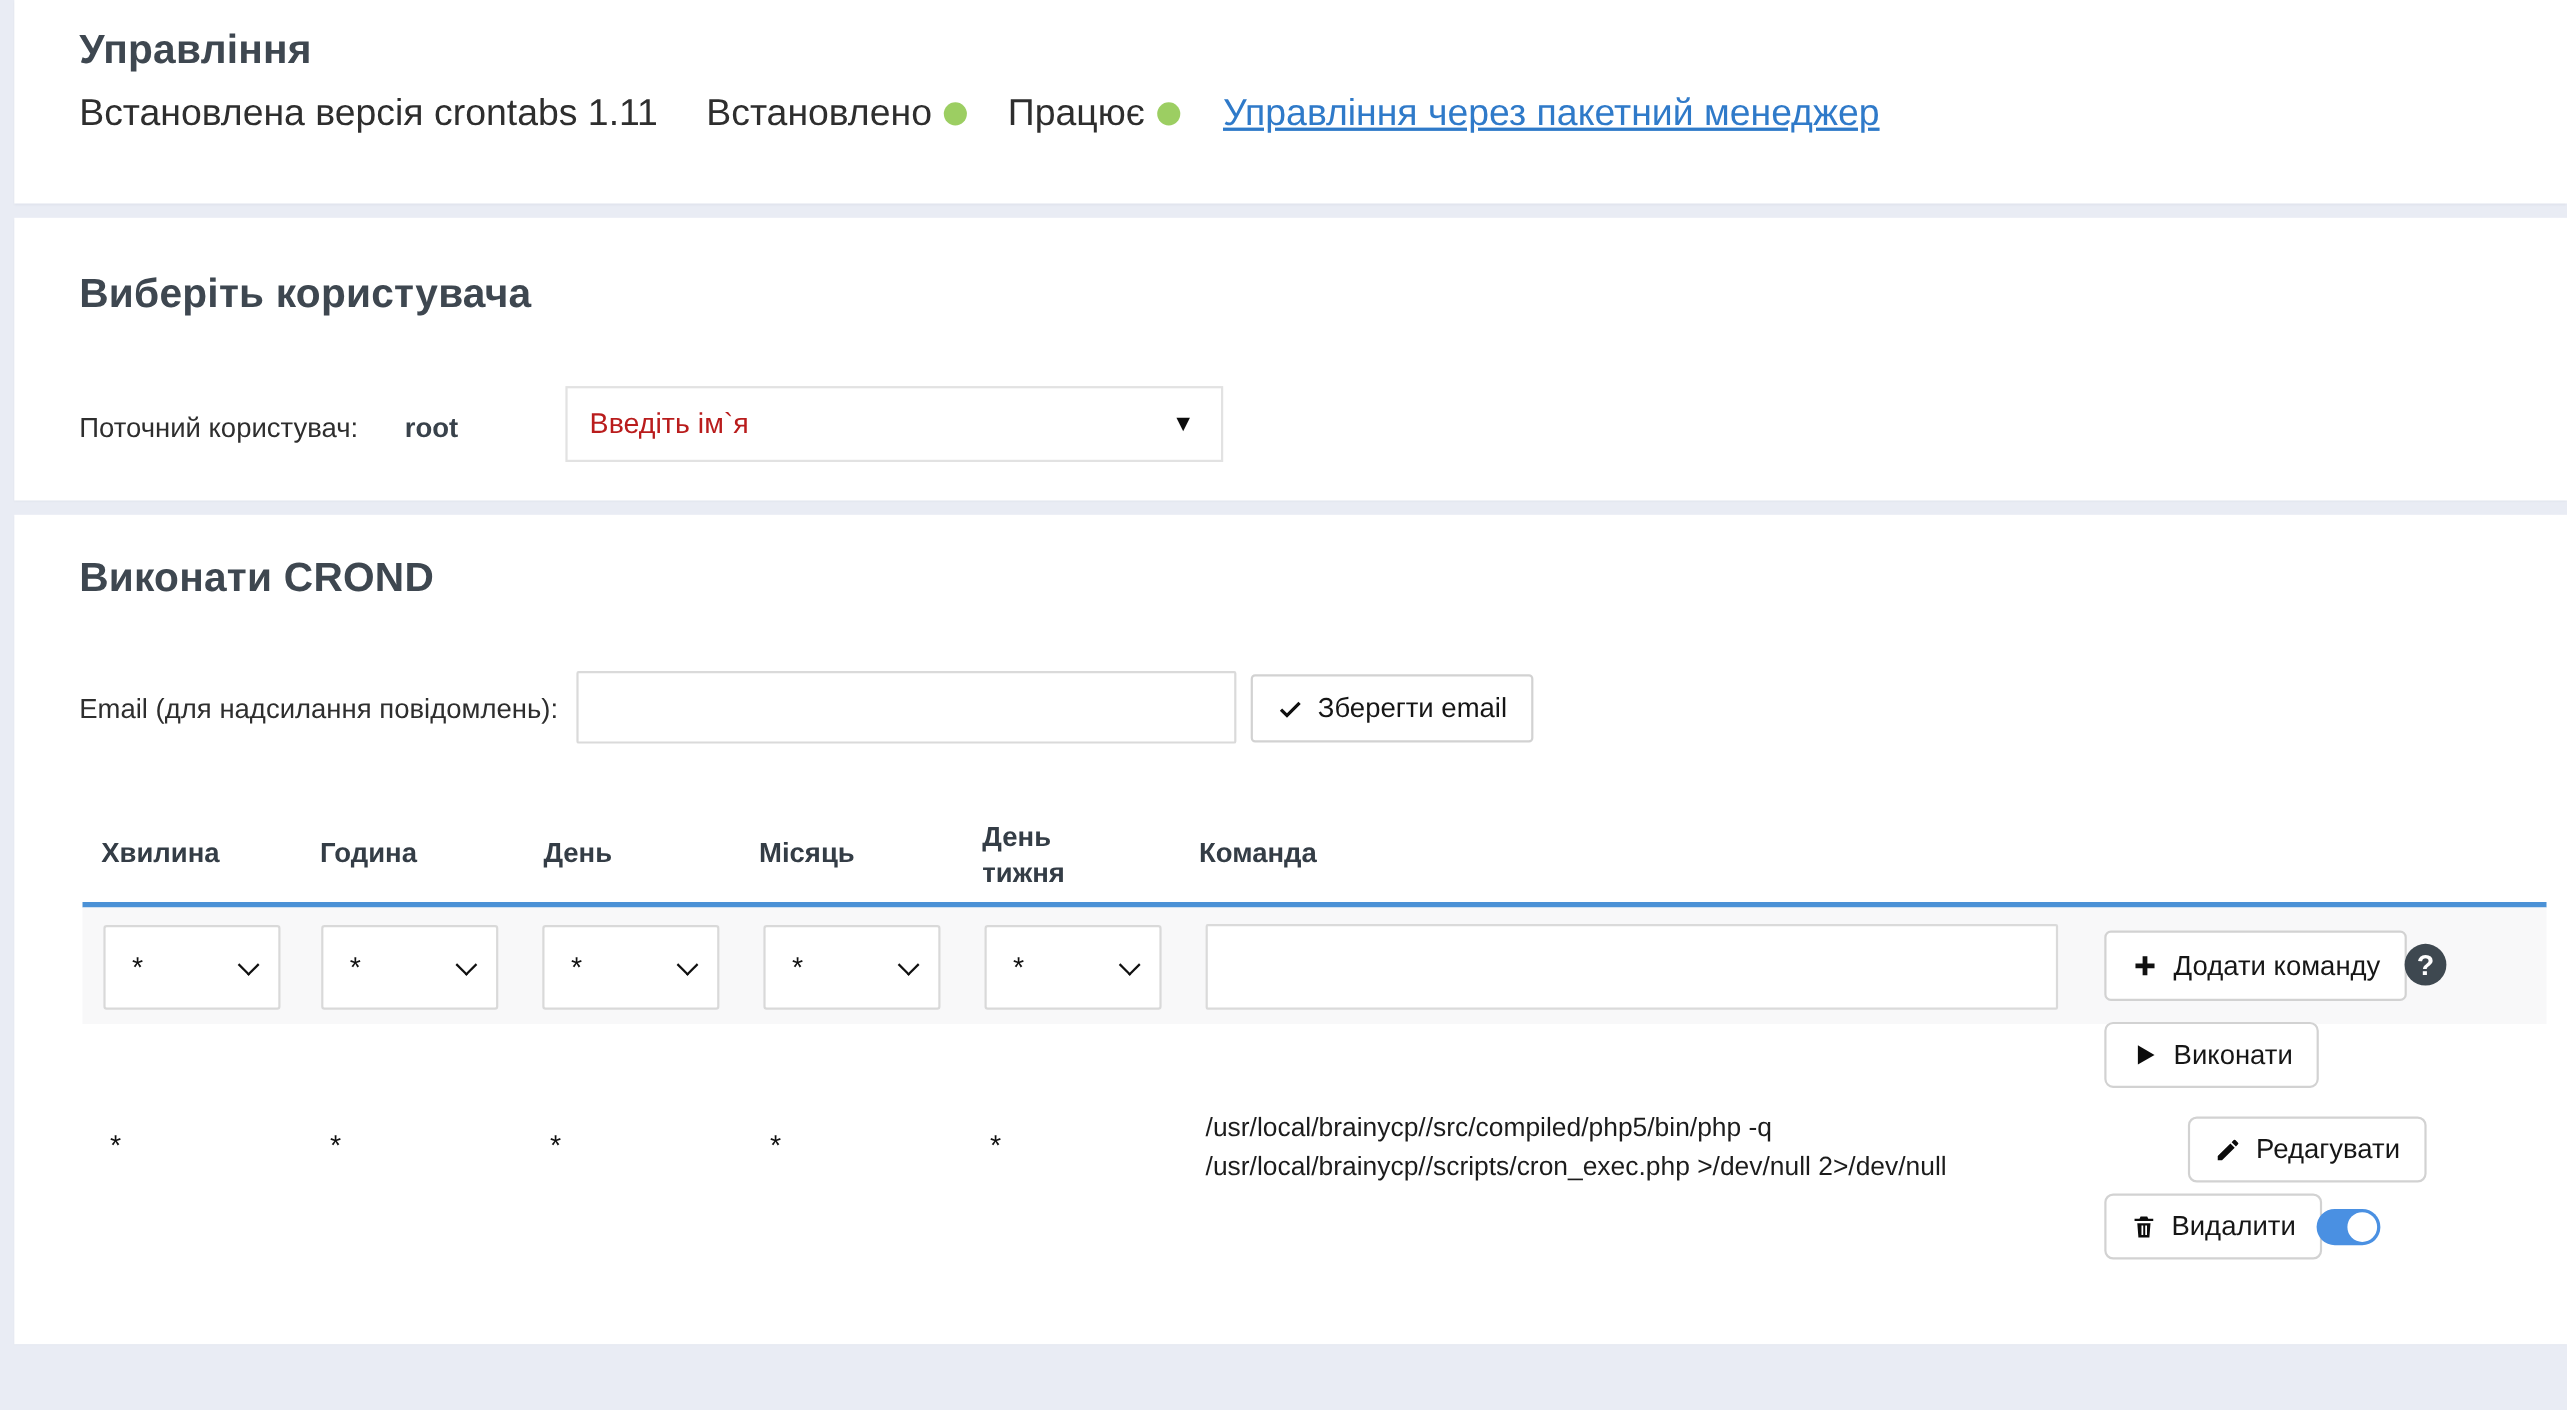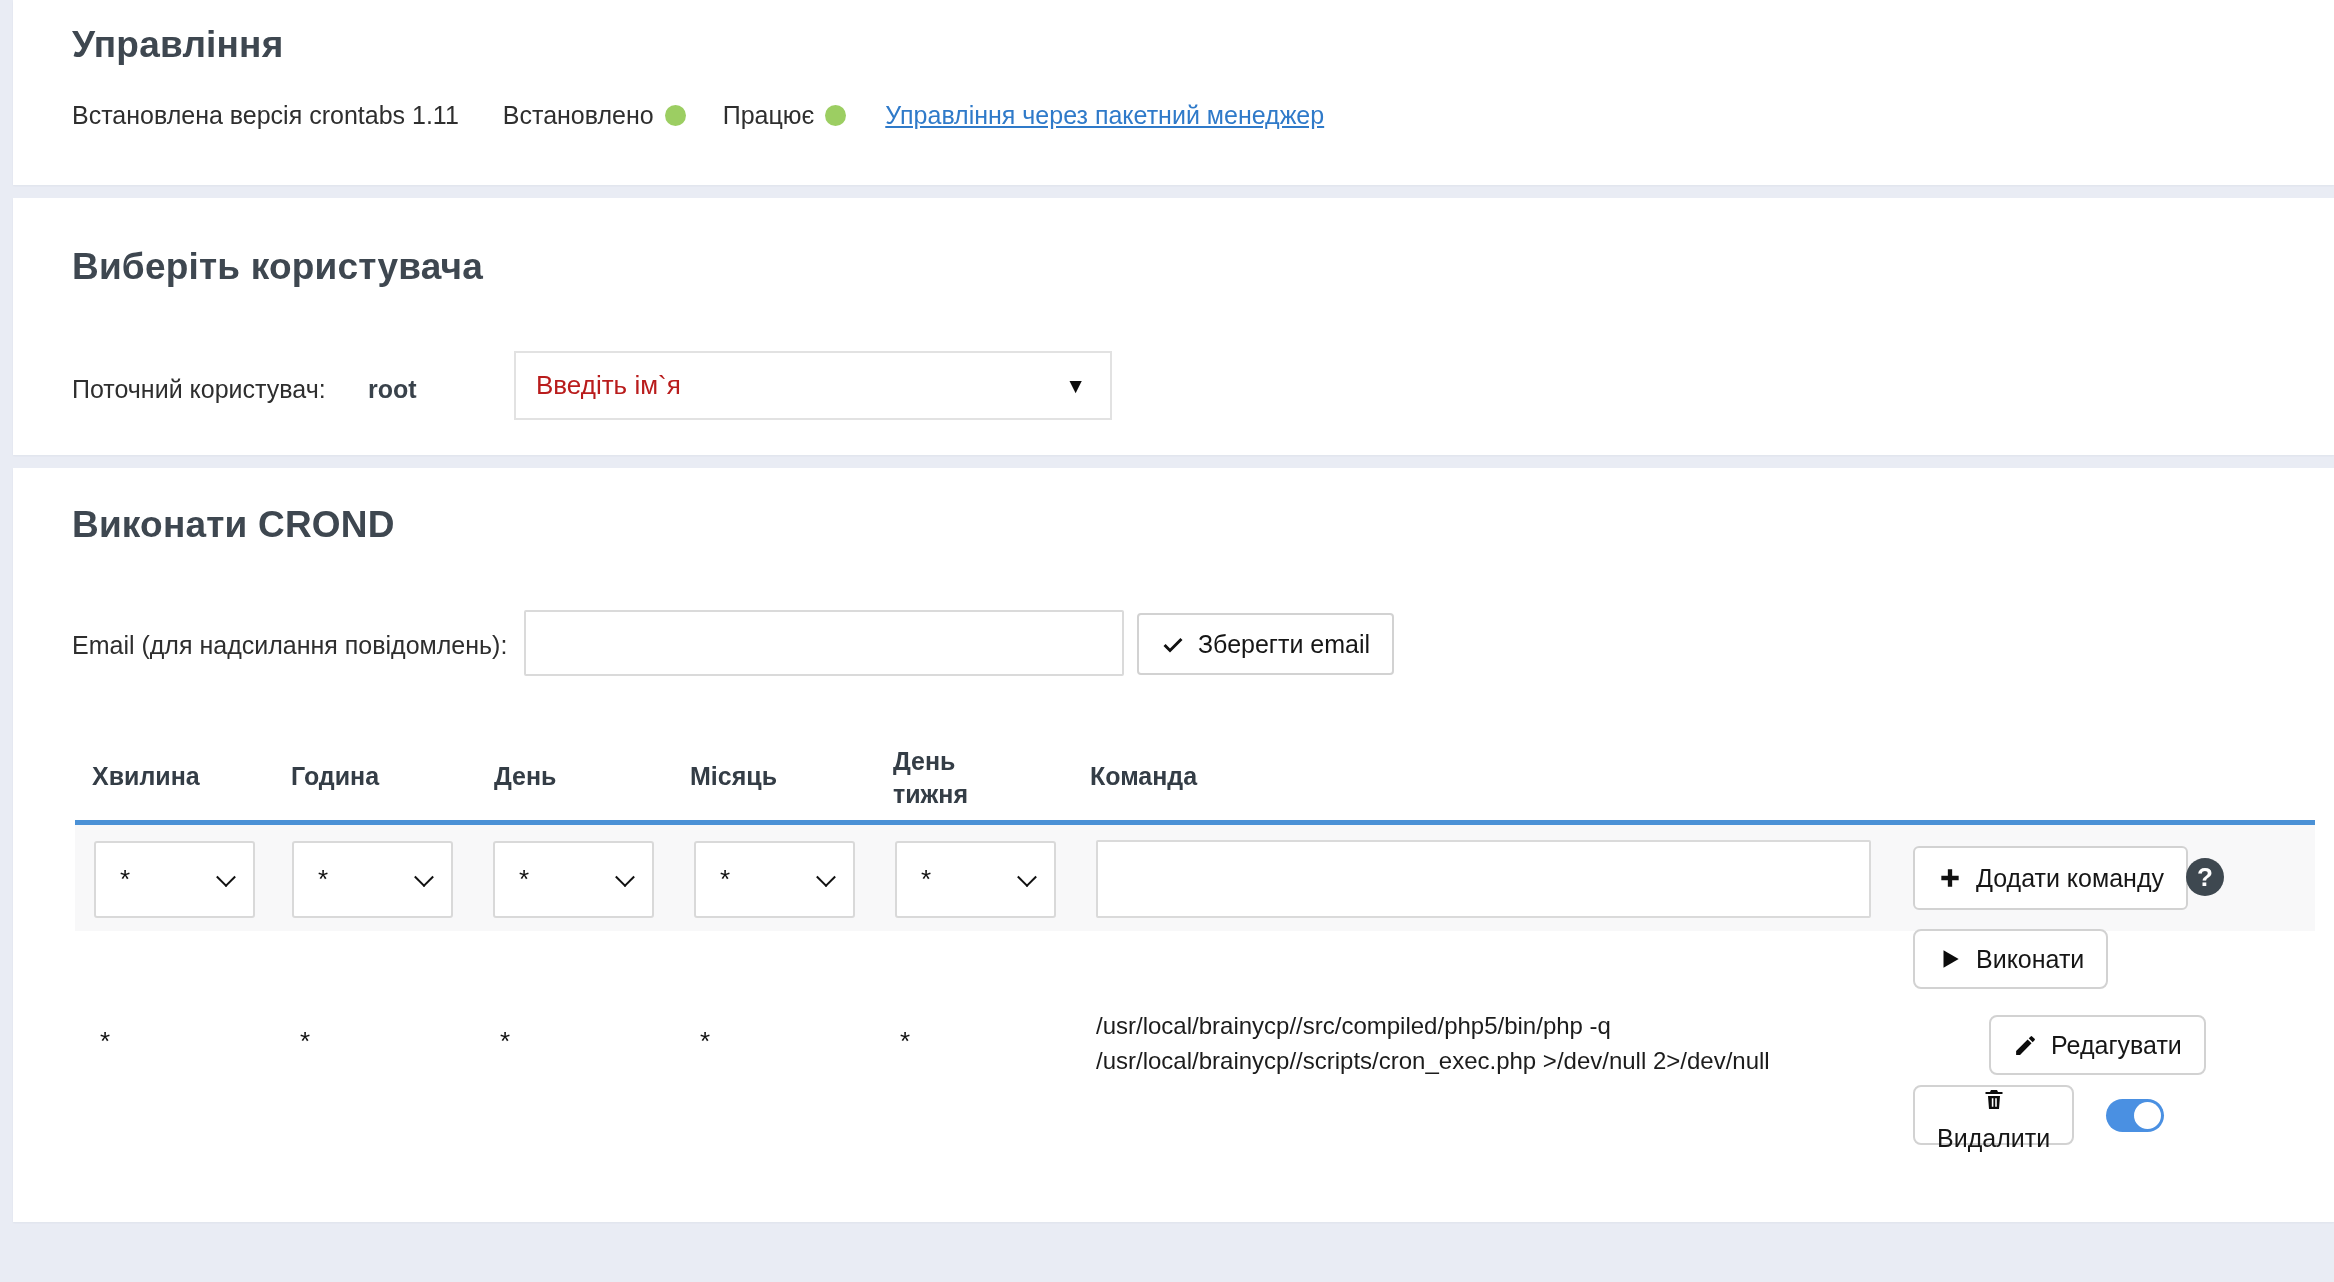"Встановлена версія crontabs 1.11" .status-row { font-size: 25px -> 34px; top: 100px -> 88px }
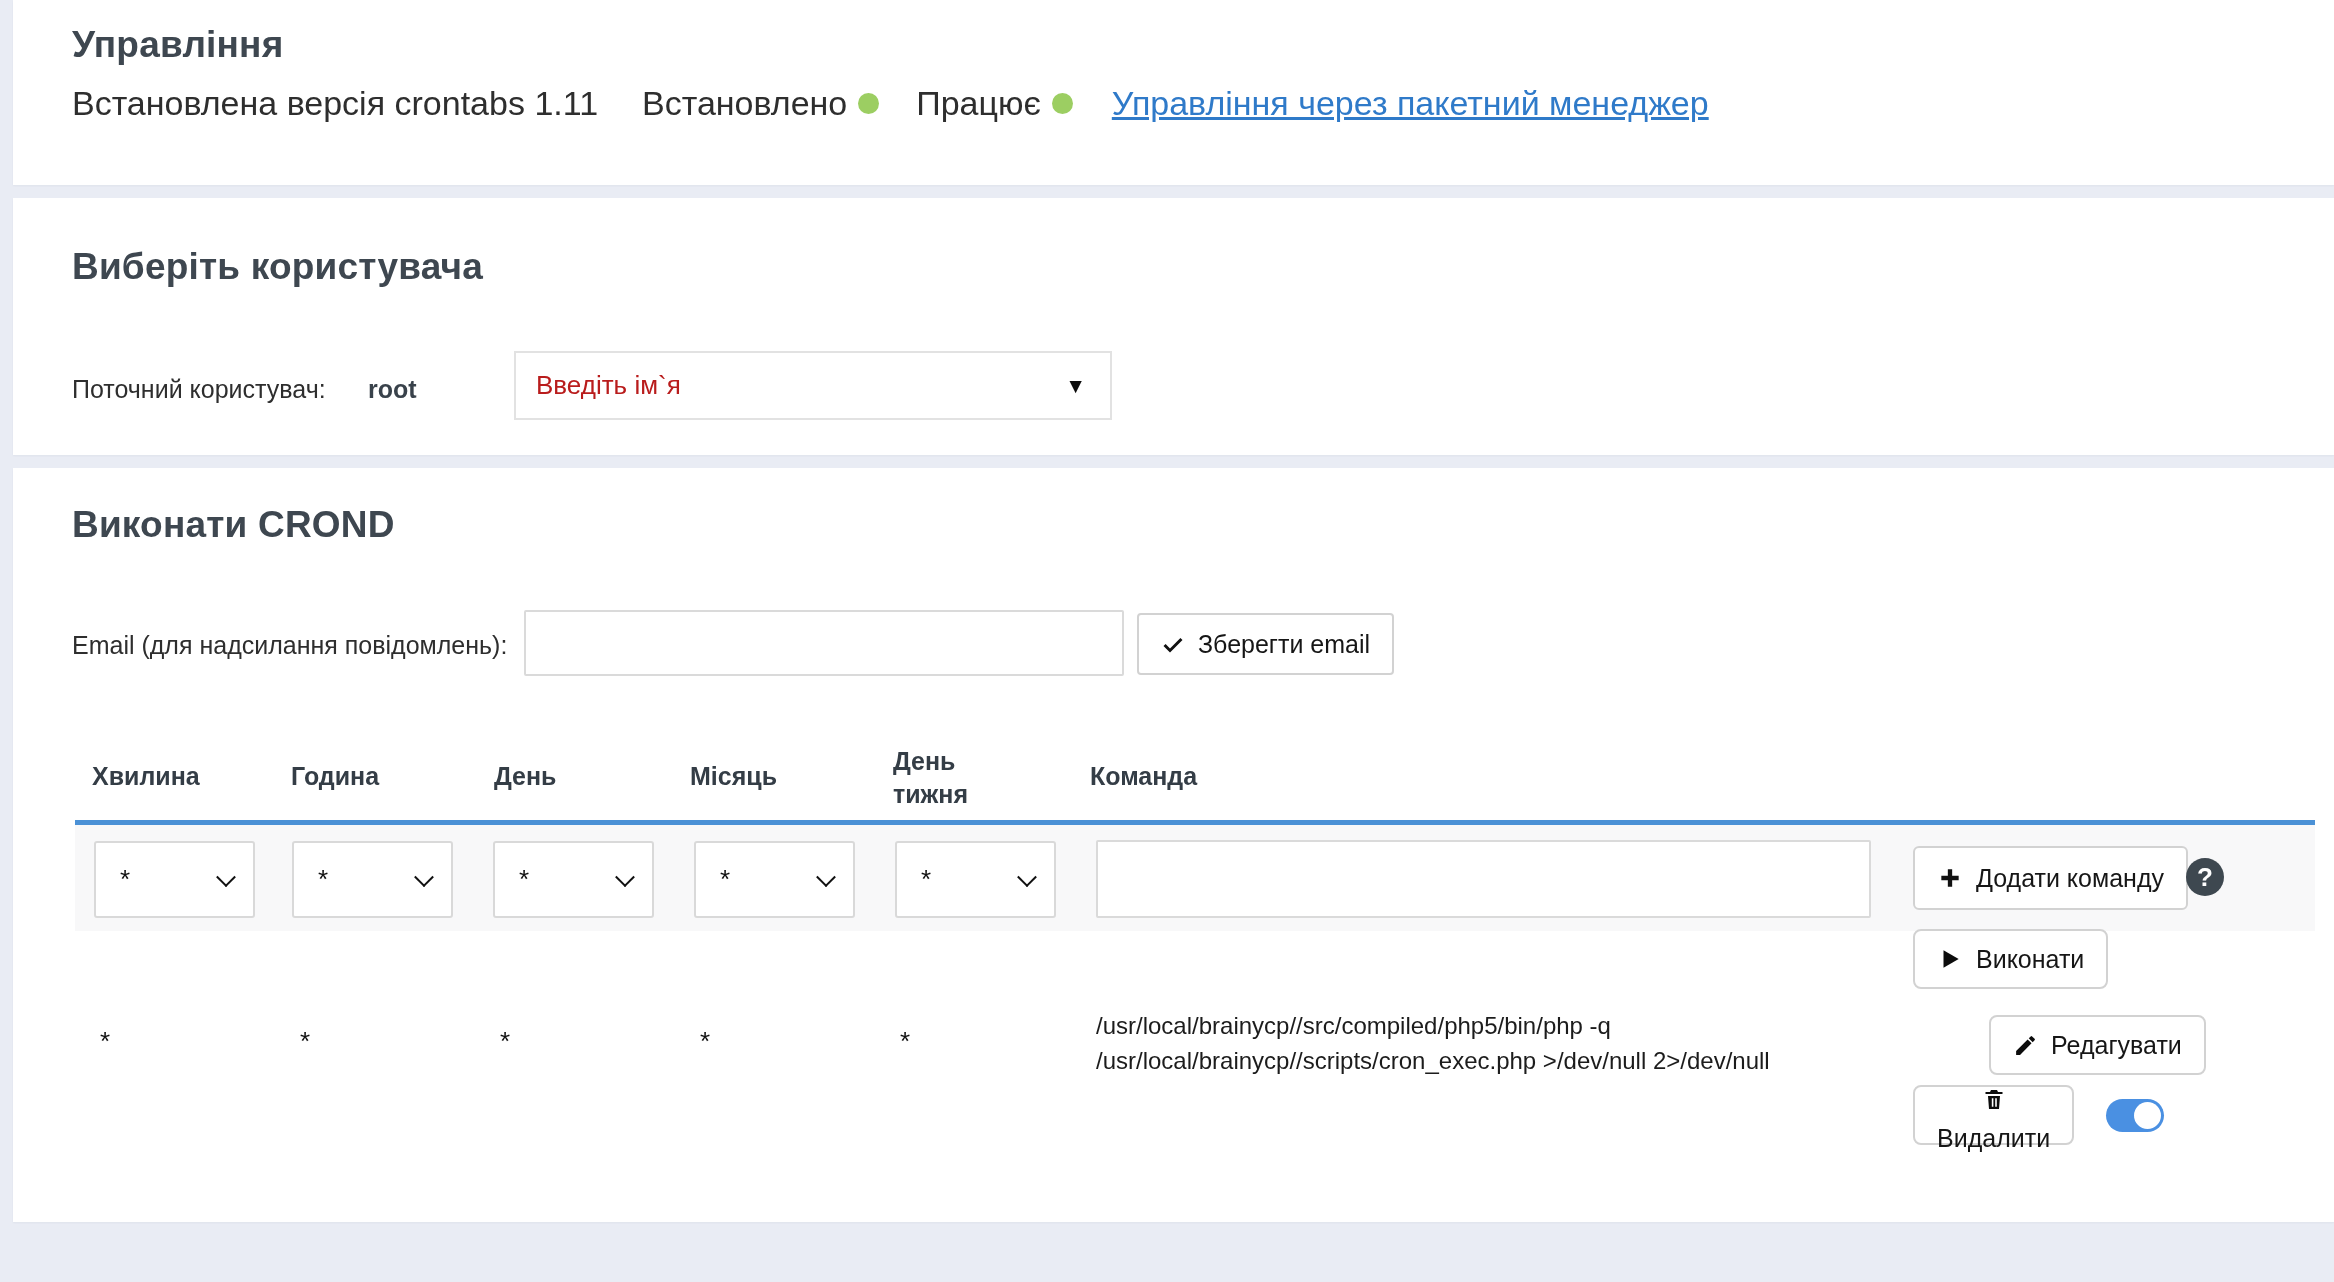"Видалити" #del-btn { flex-direction: column -> none }
